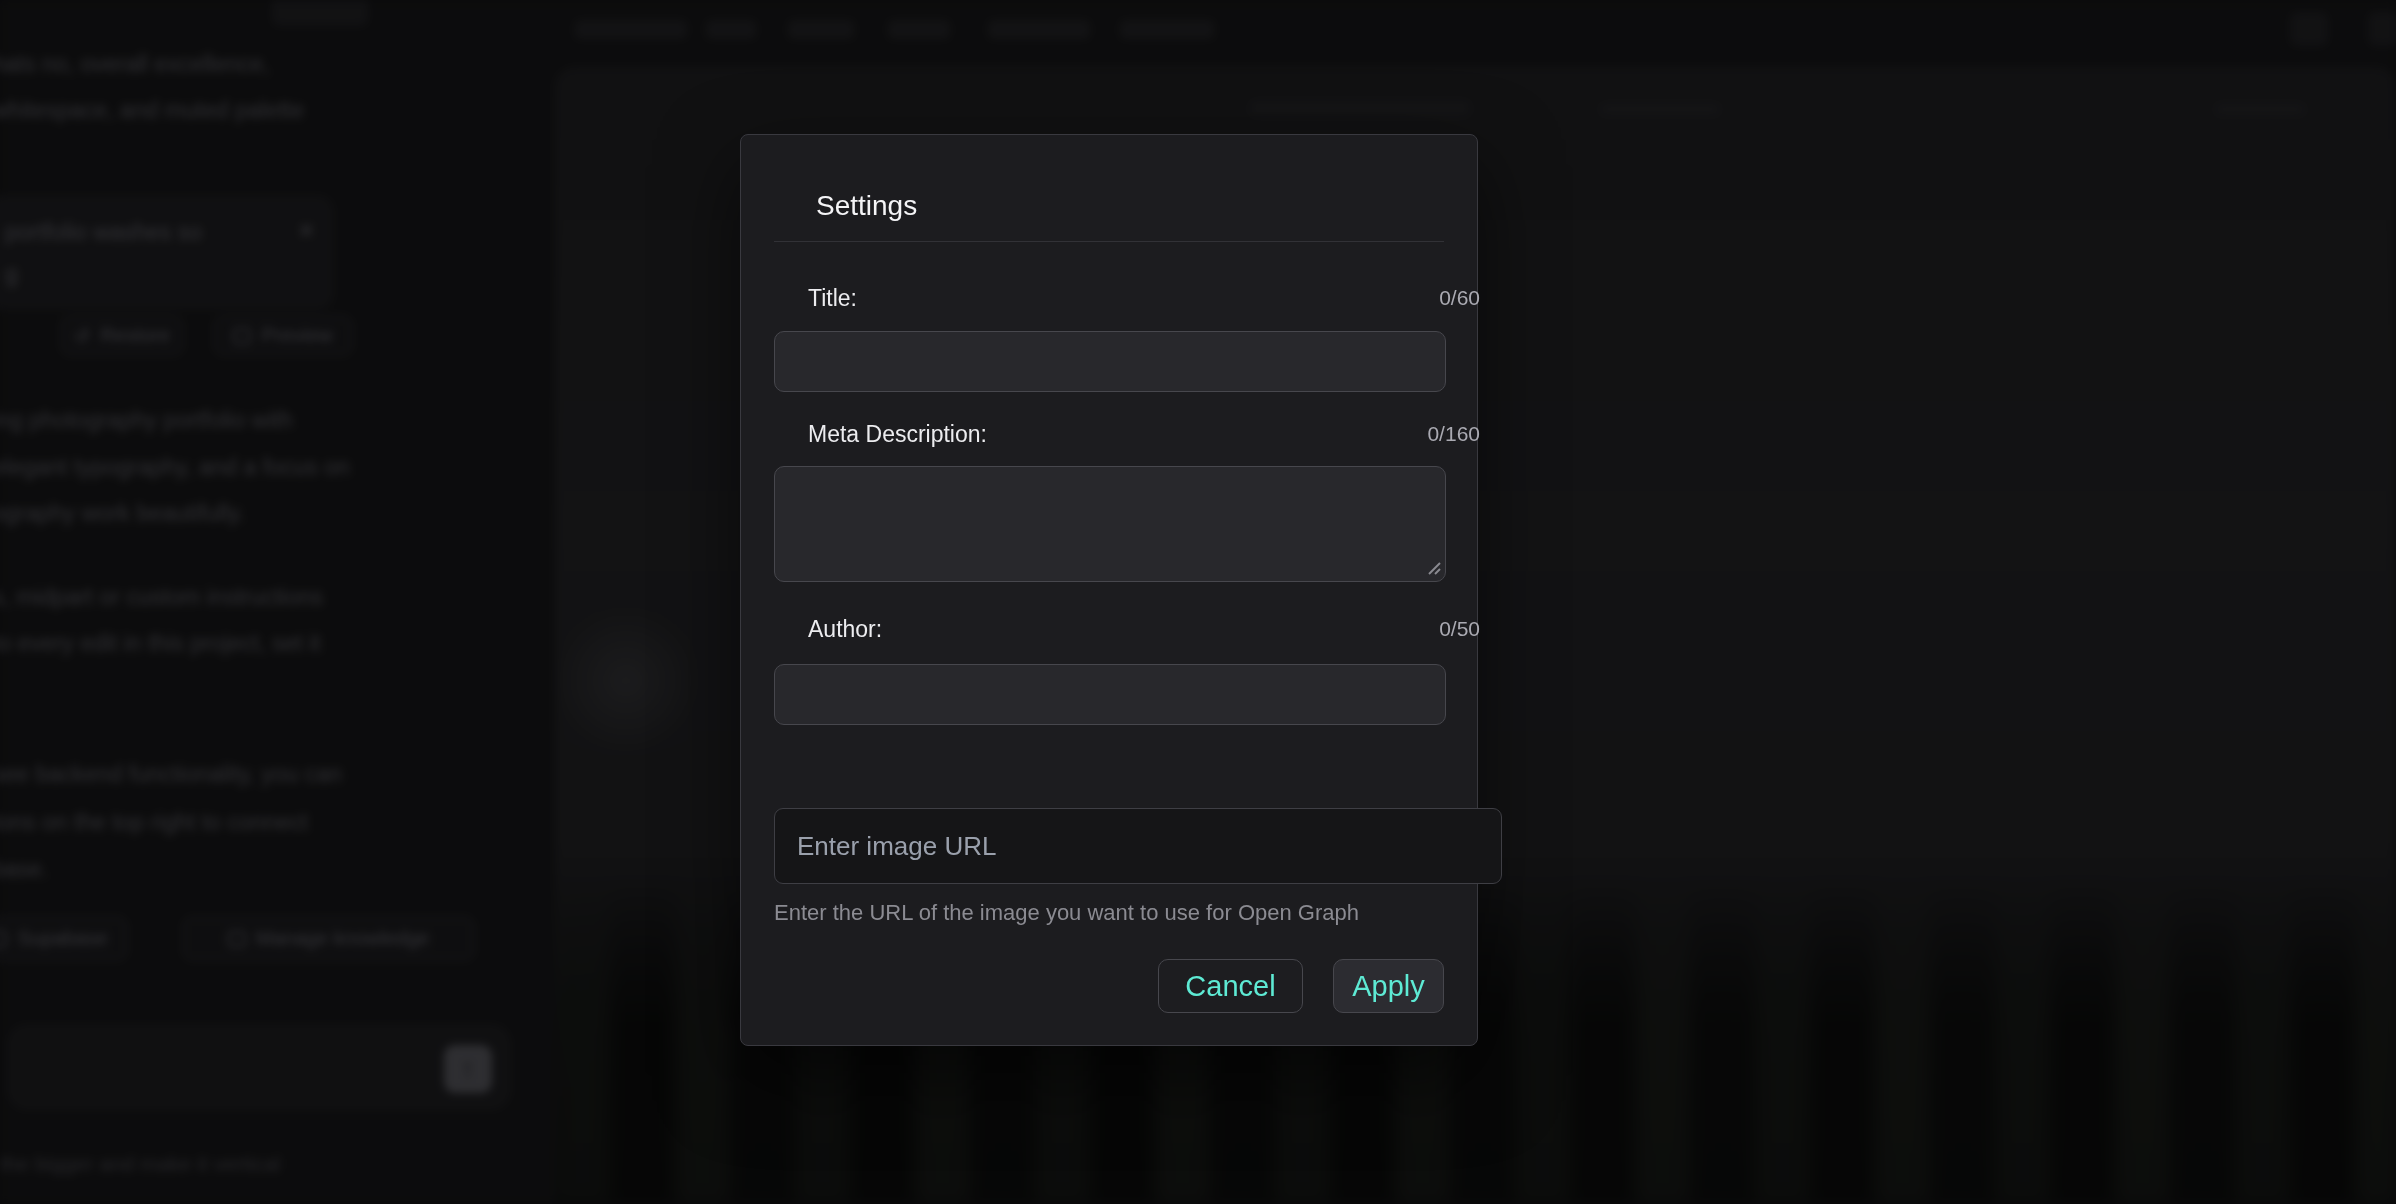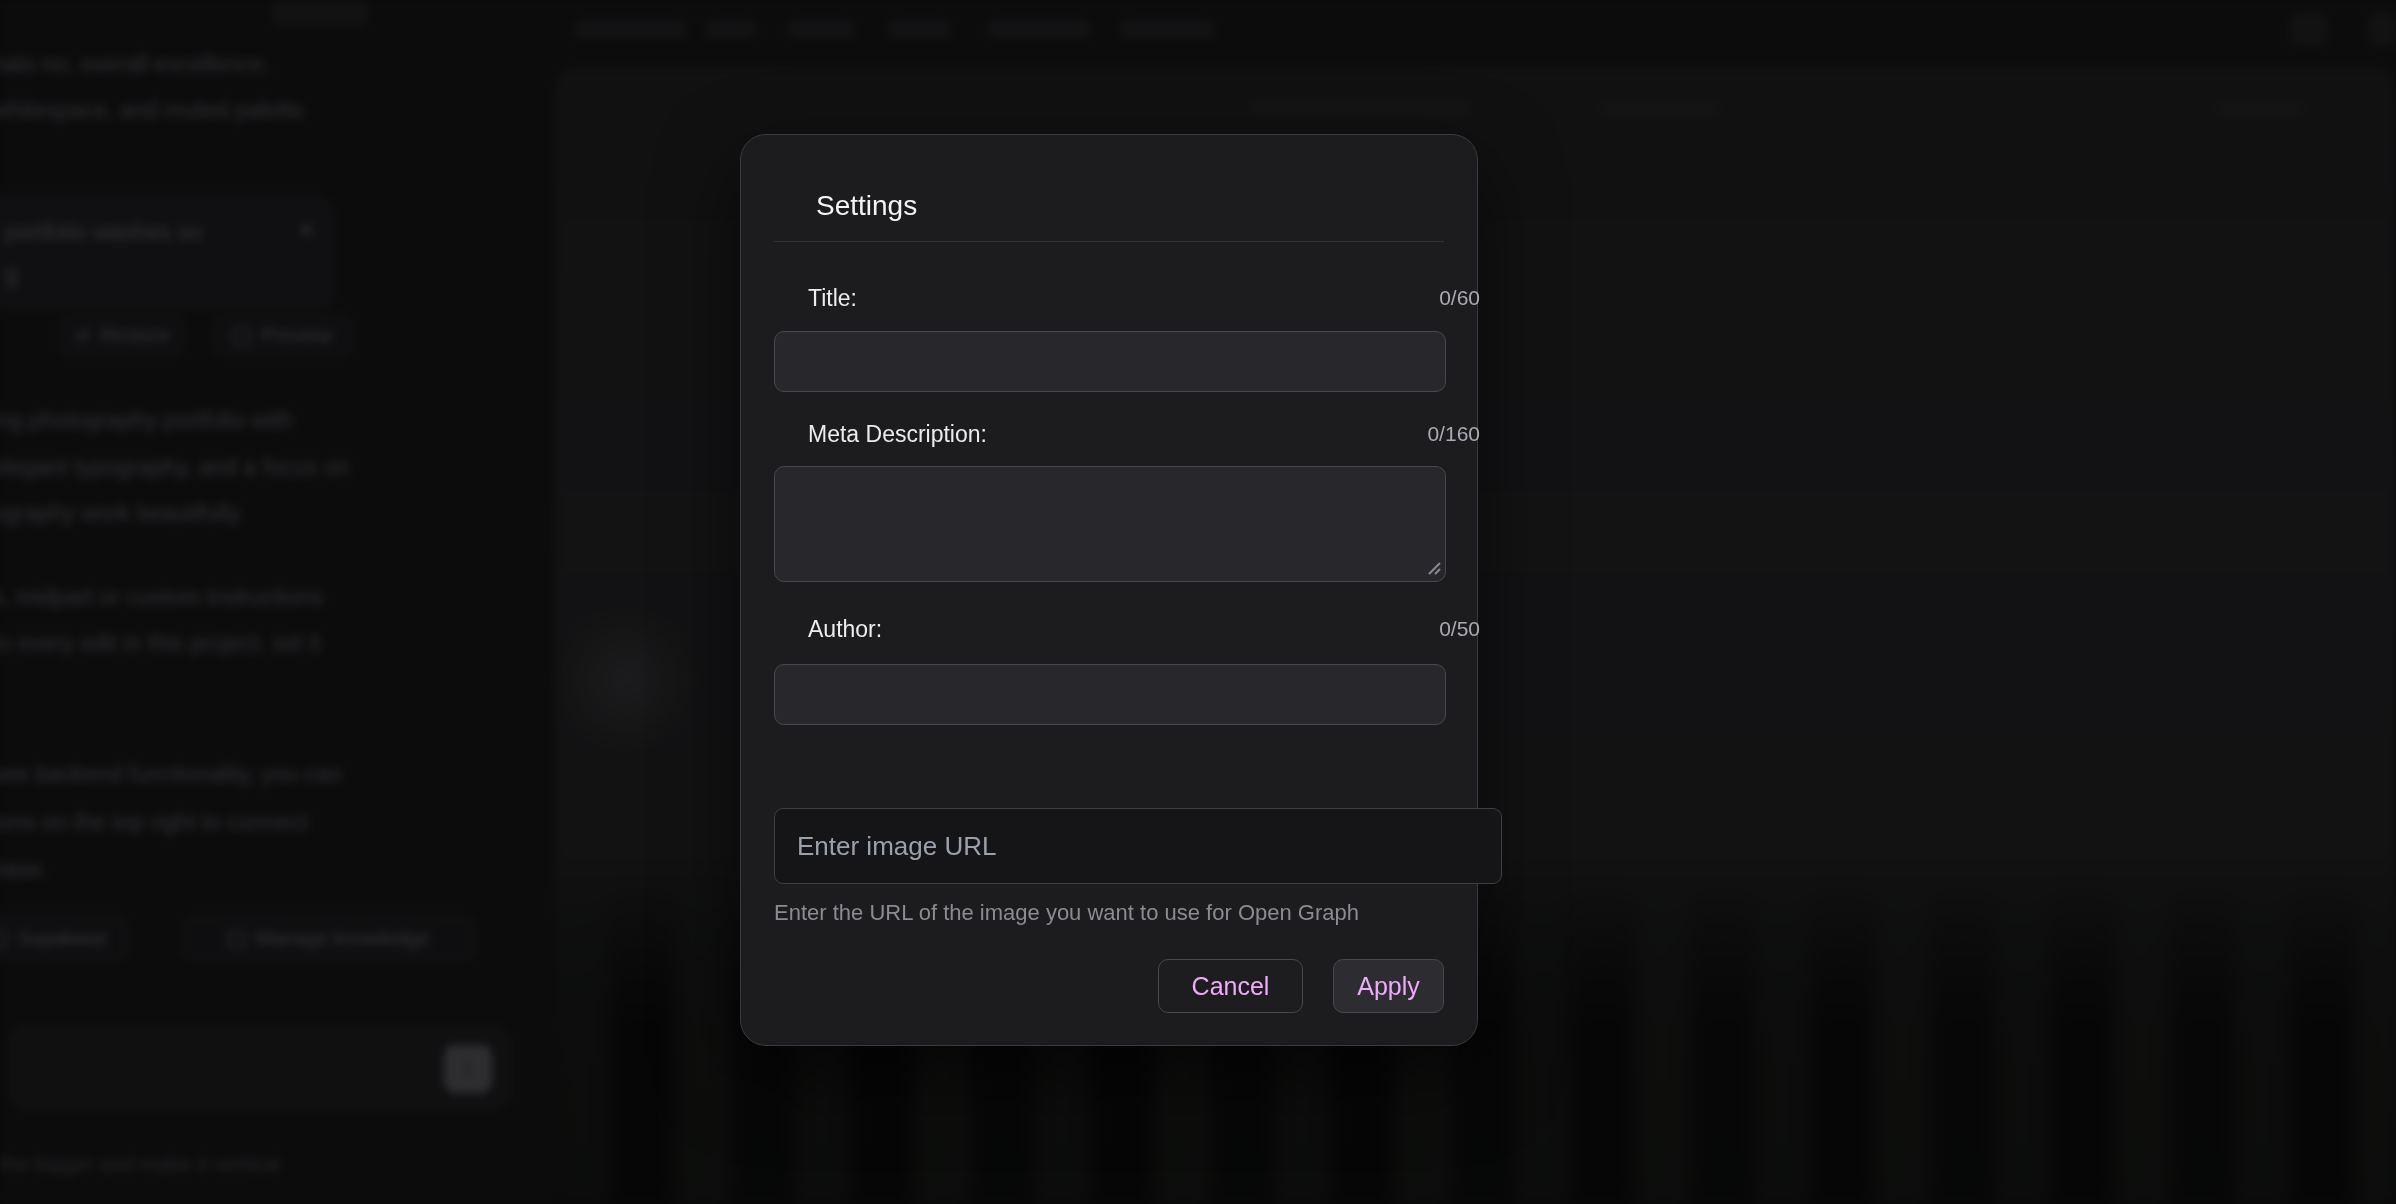"Settings" .modal { border-radius: 26px -> 8px }
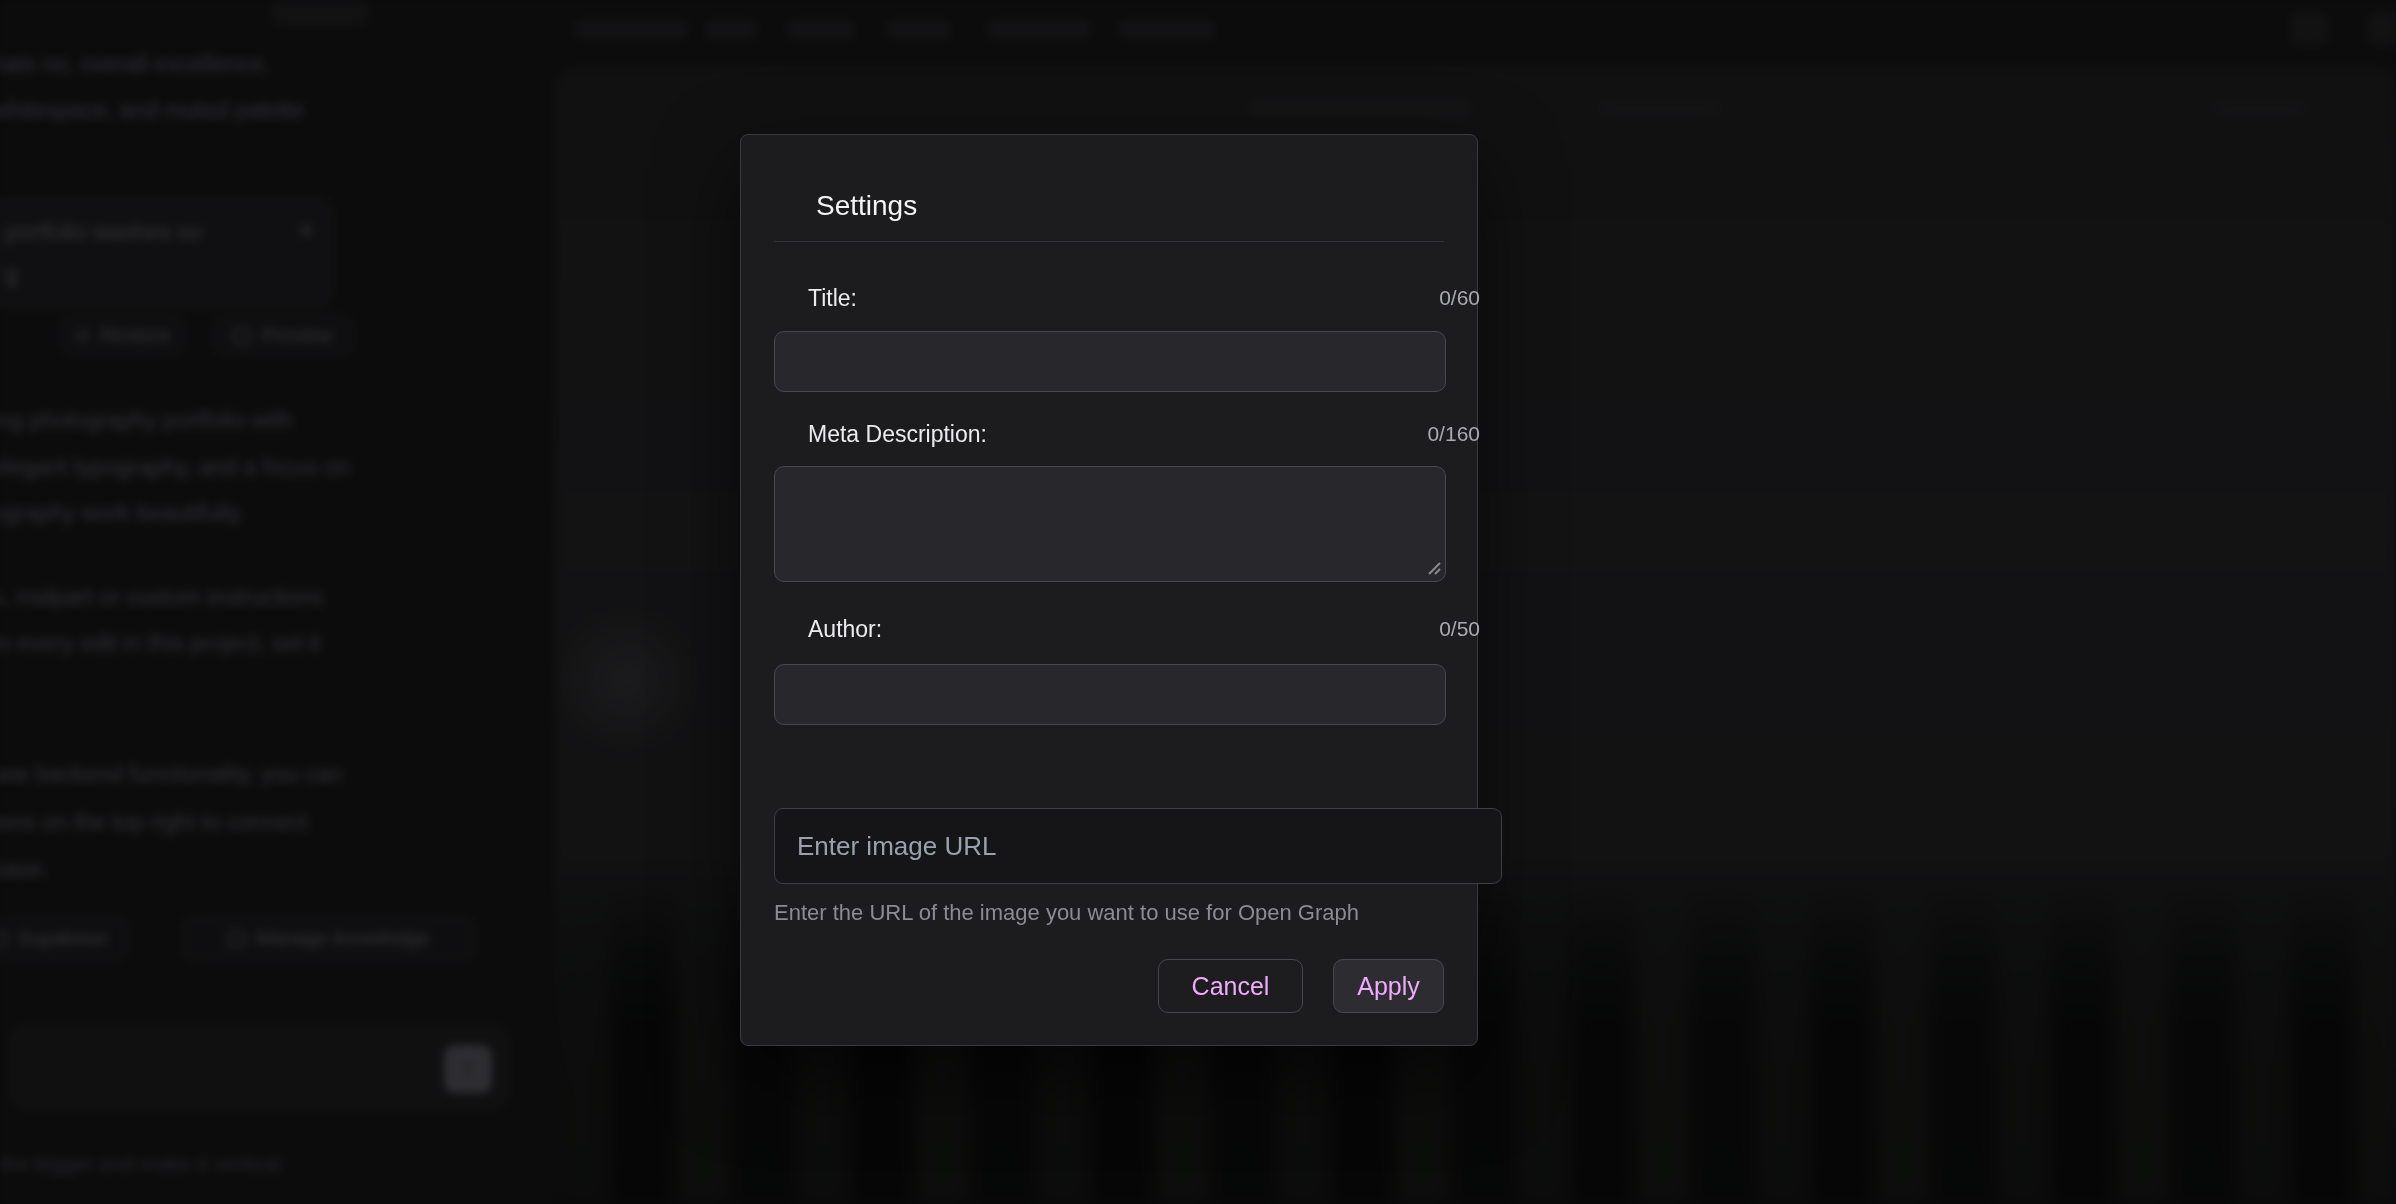"Cancel" .btn { color: #f0abfc -> #5eead4; font-size: 25px -> 29px }
